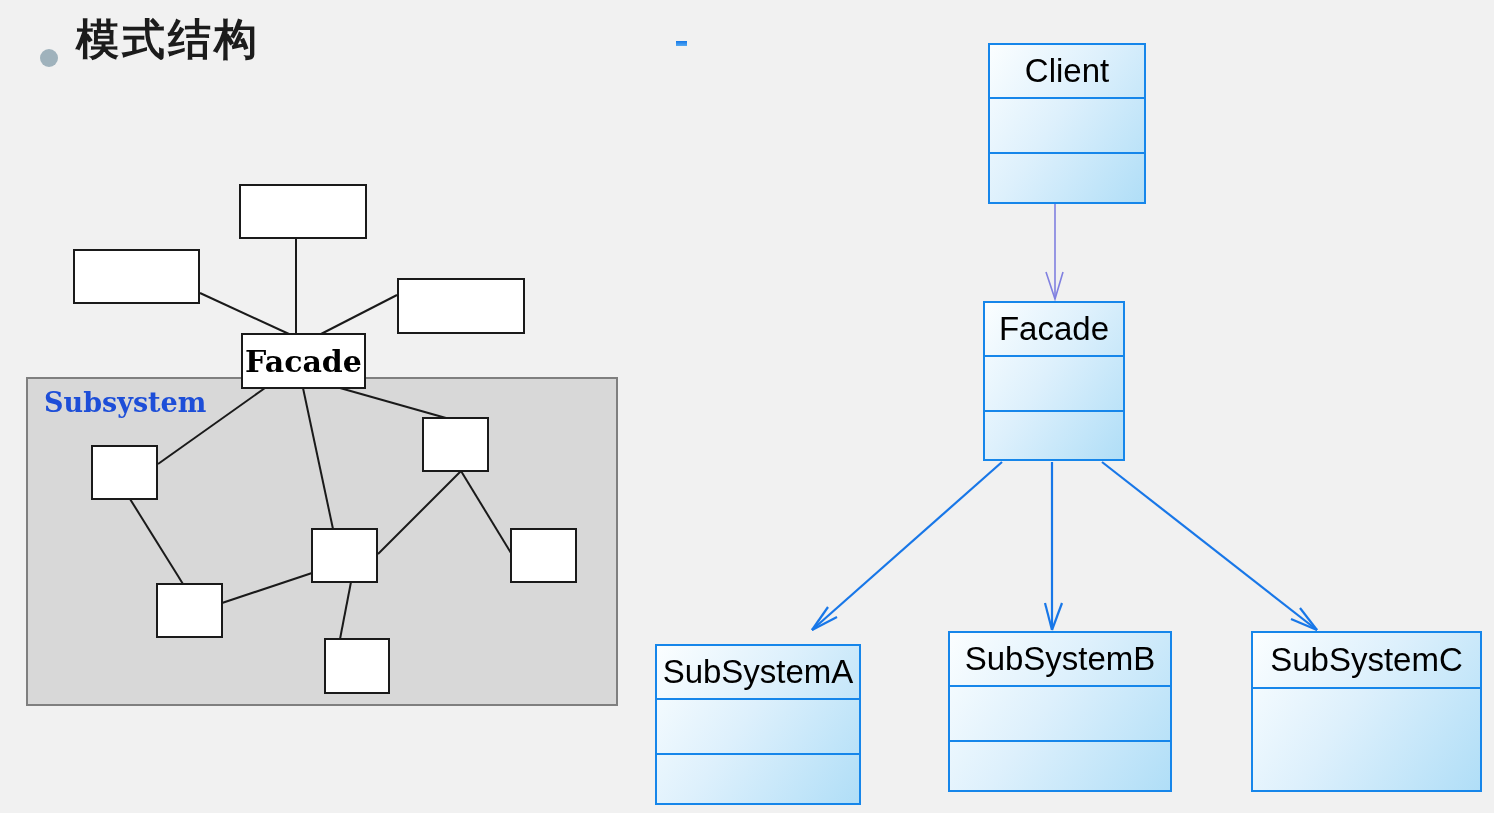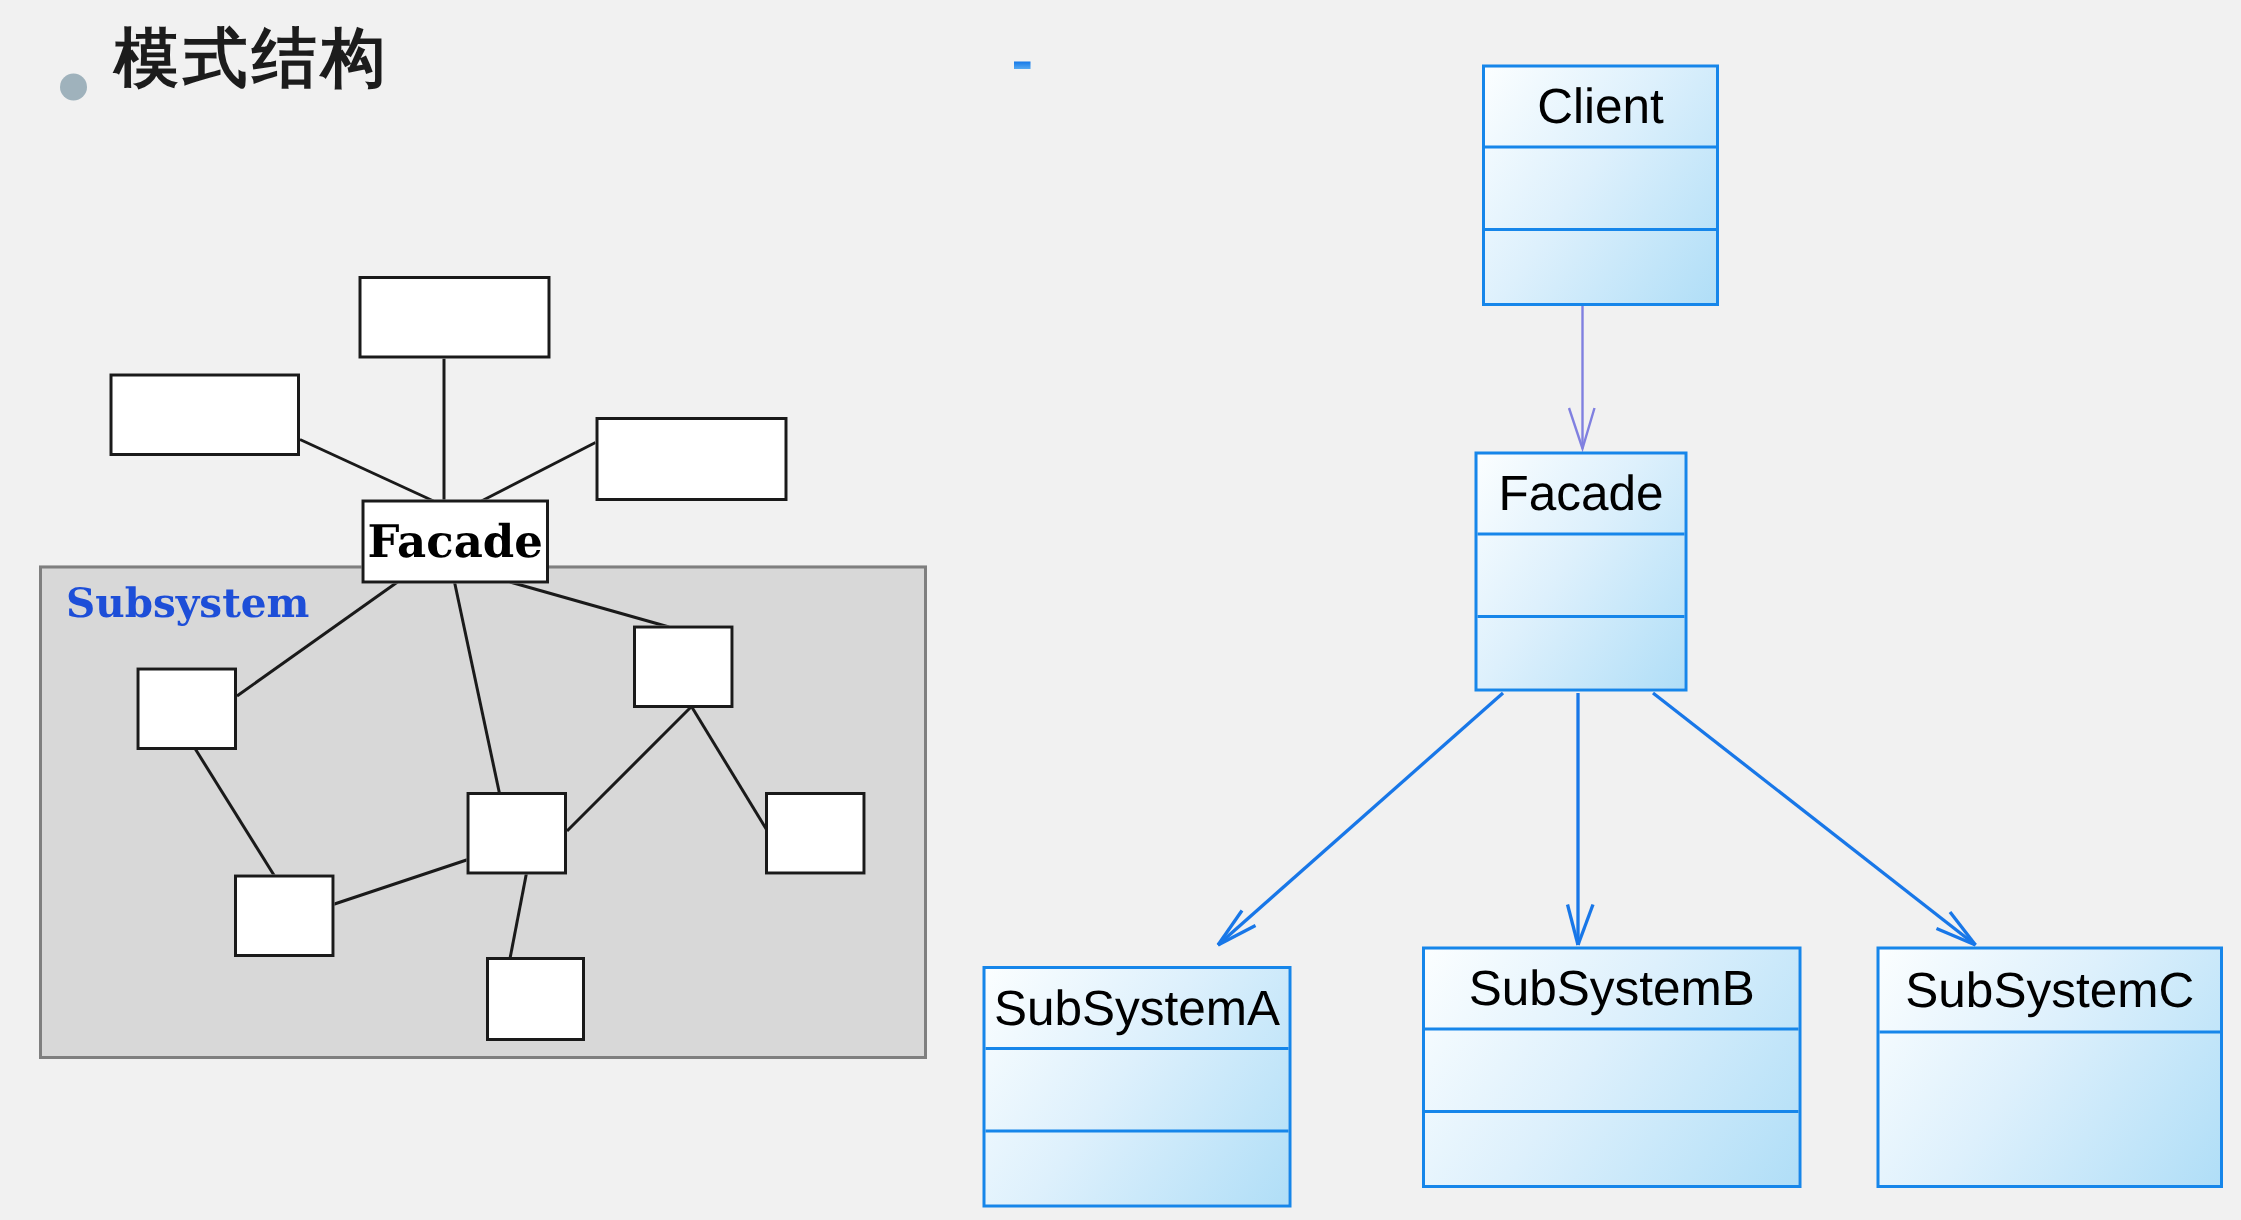"SubSystemB" div.uml { width: 253px -> 224px }
